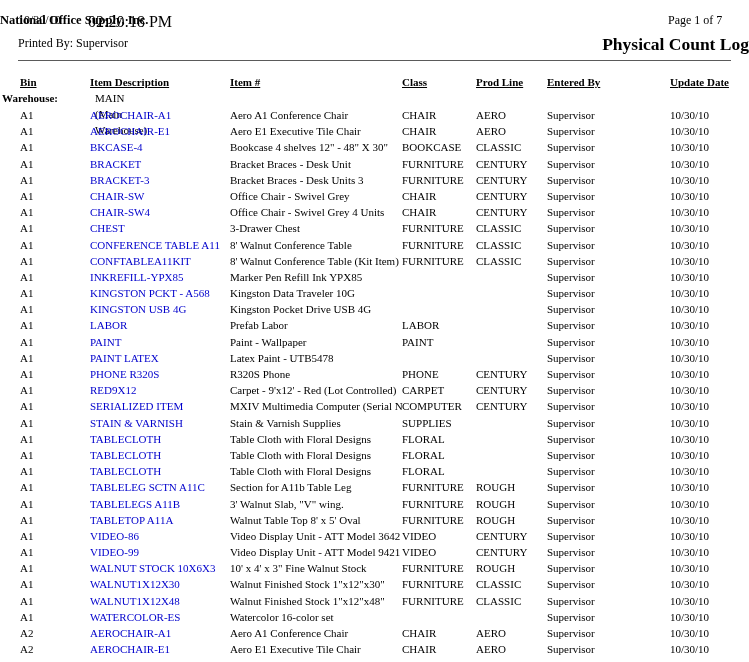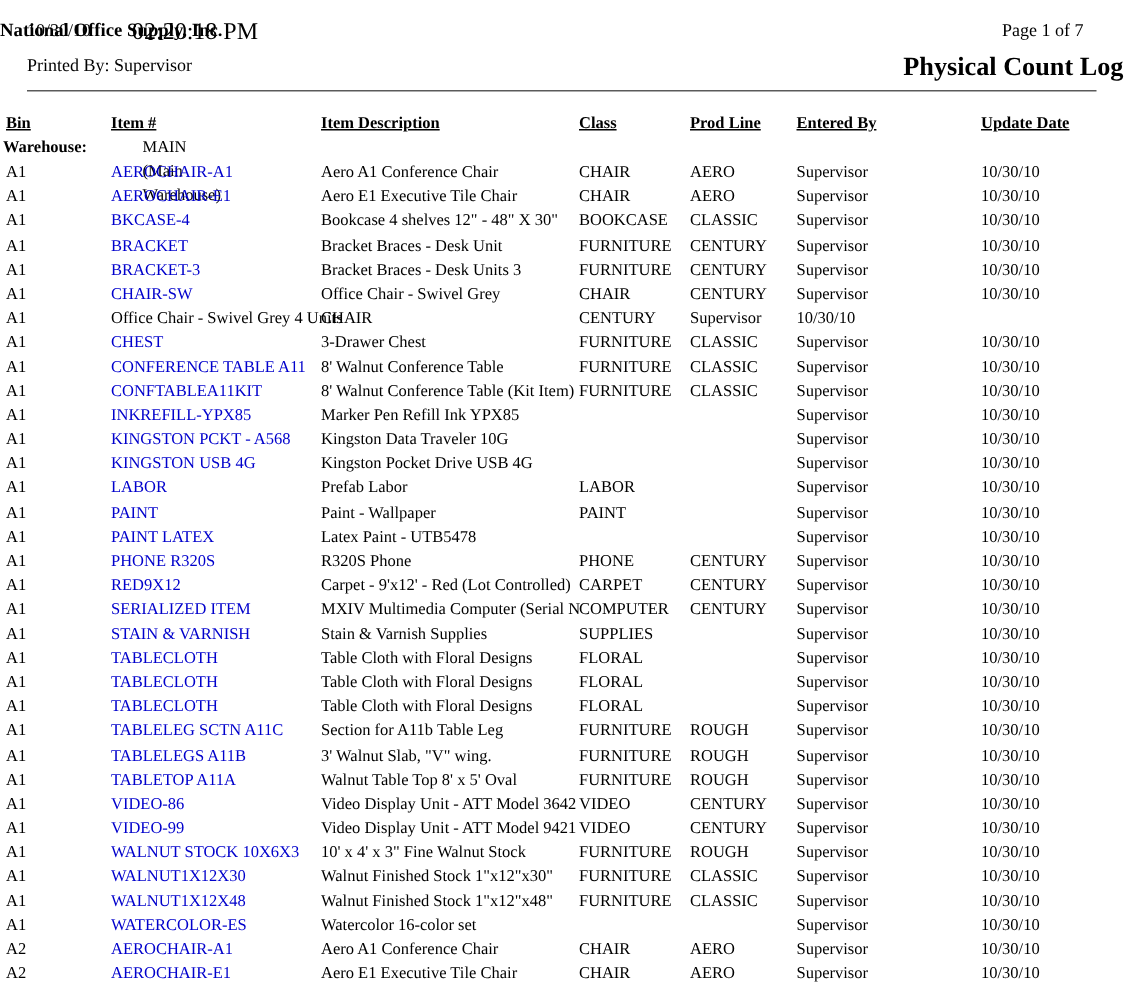"Bin" .grid-row { padding-left: 4px -> 20px }
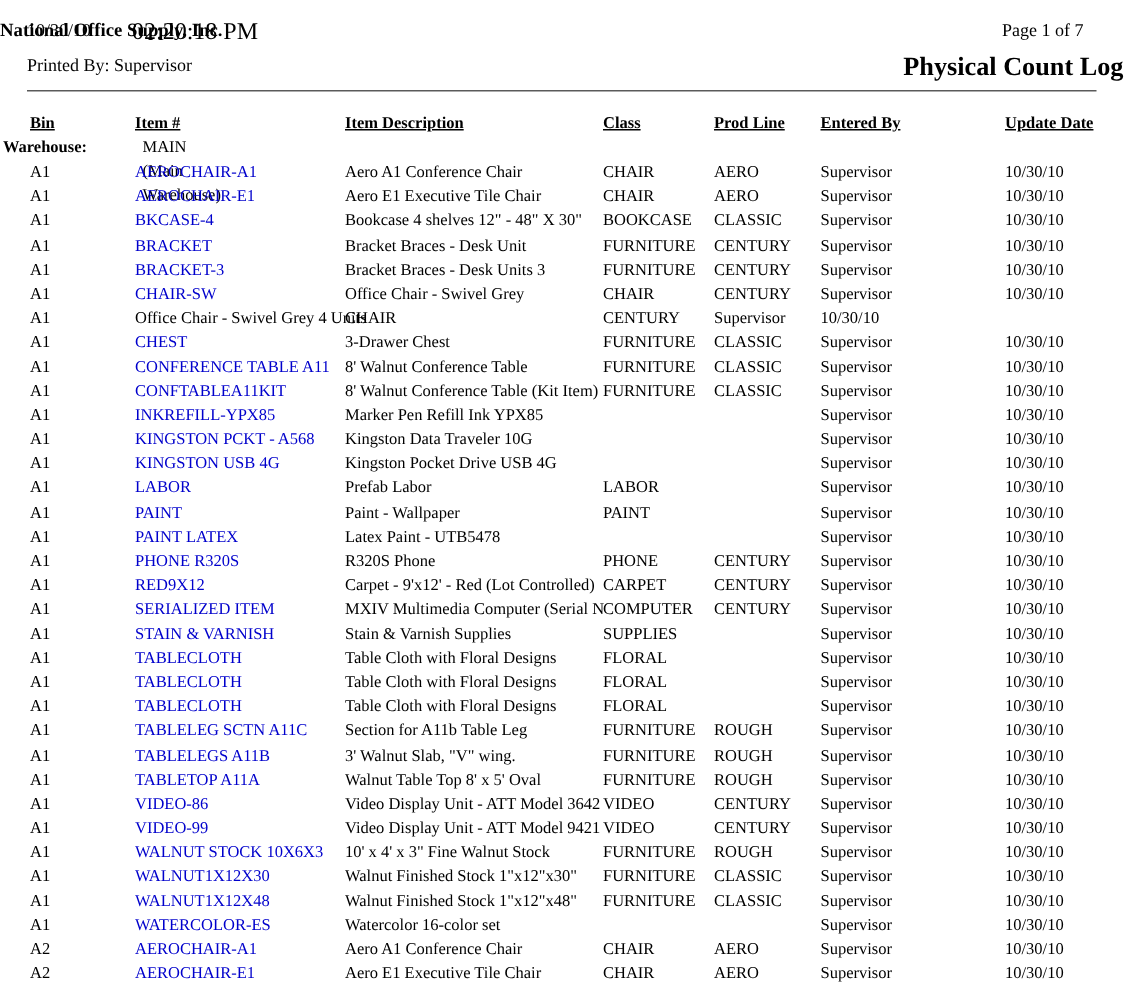"Item #" span { order: before "Item Description" -> after "Item Description" }
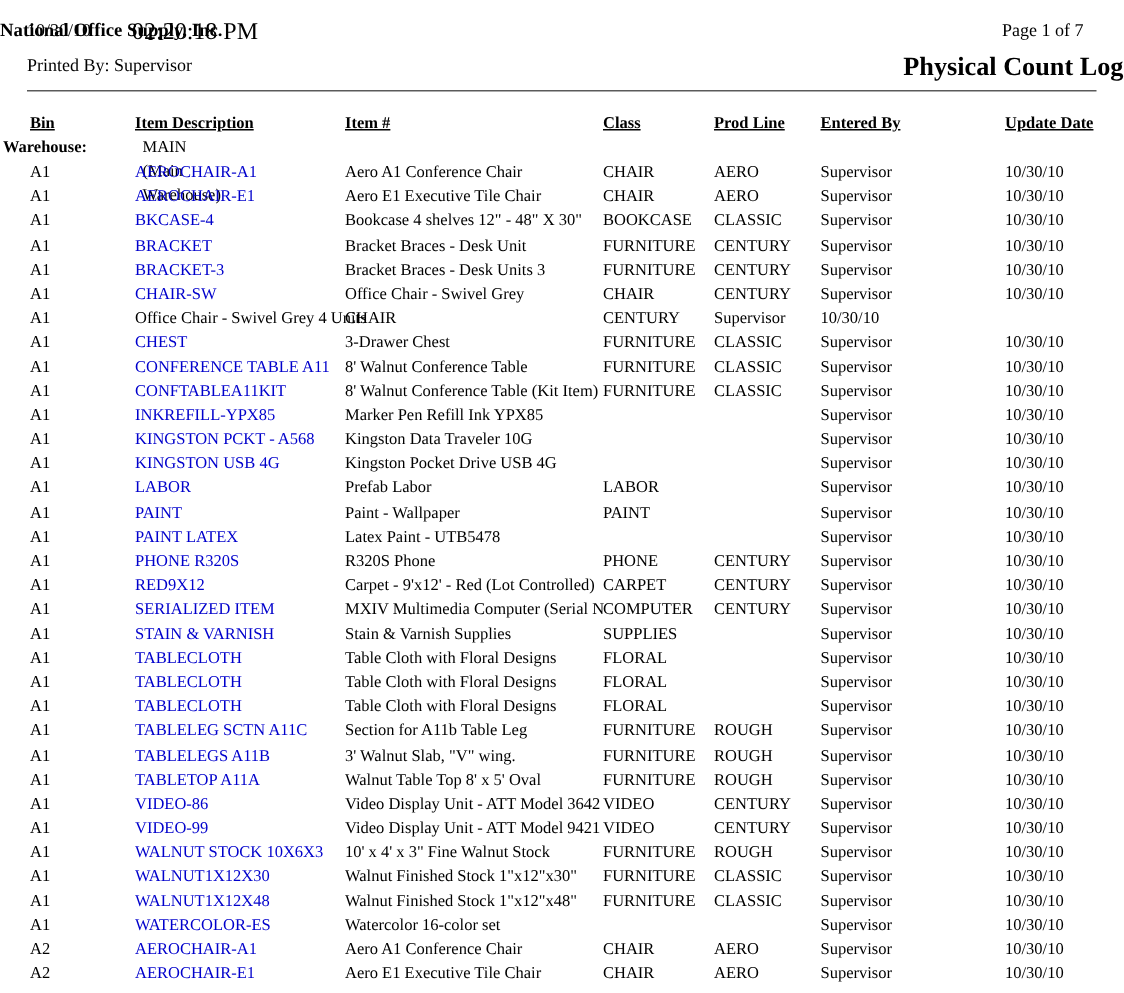"CHAIR-SW4" span.cell-item { html: none -> <span>CHAIR-SW4</span> }
